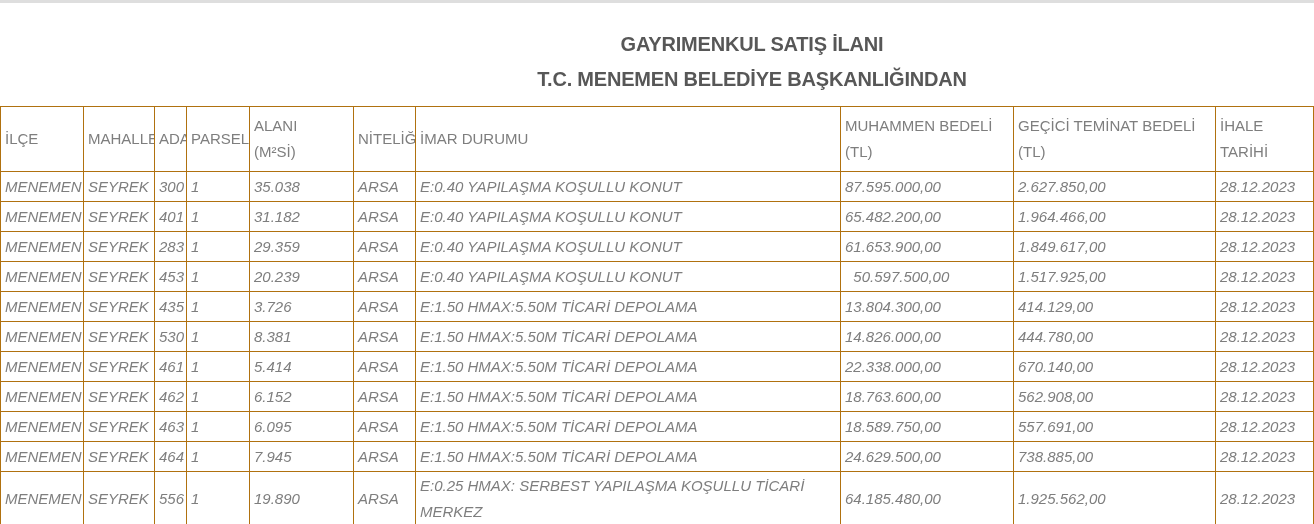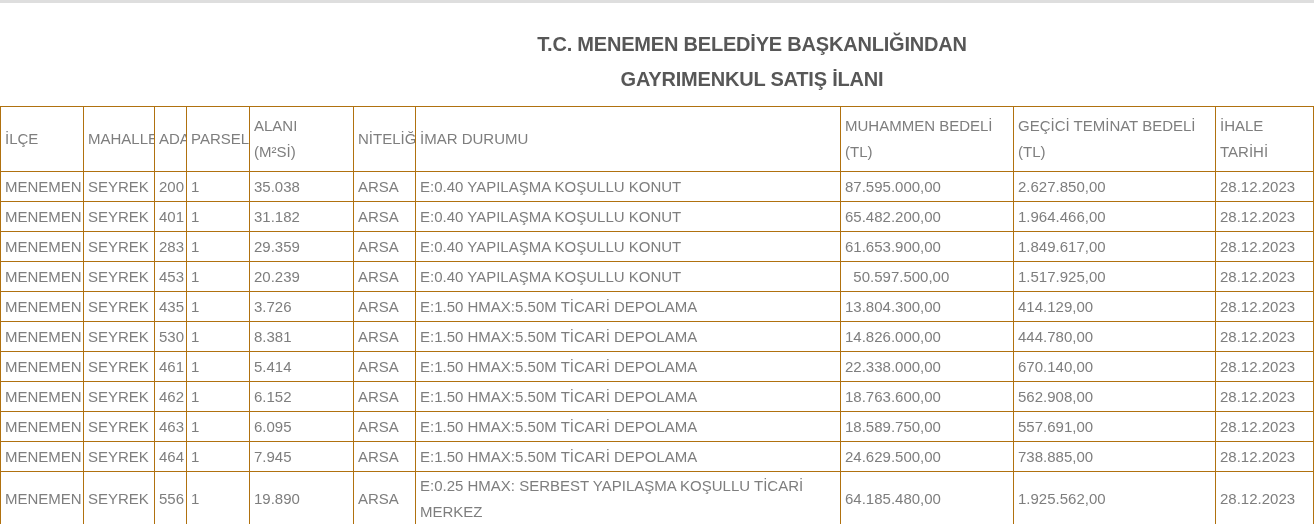"T.C. MENEMEN BELEDİYE BAŞKANLIĞINDAN" div { order: before "GAYRIMENKUL SATIŞ İLANI" -> after "GAYRIMENKUL SATIŞ İLANI" }
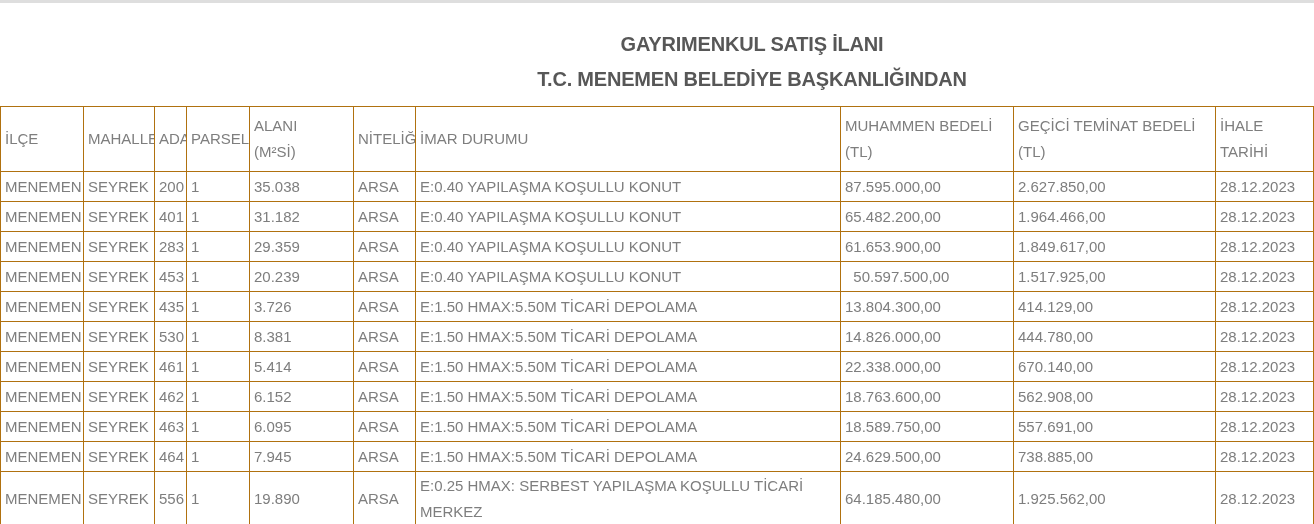"MENEMEN" table.listing tbody tr { font-style: none -> italic }
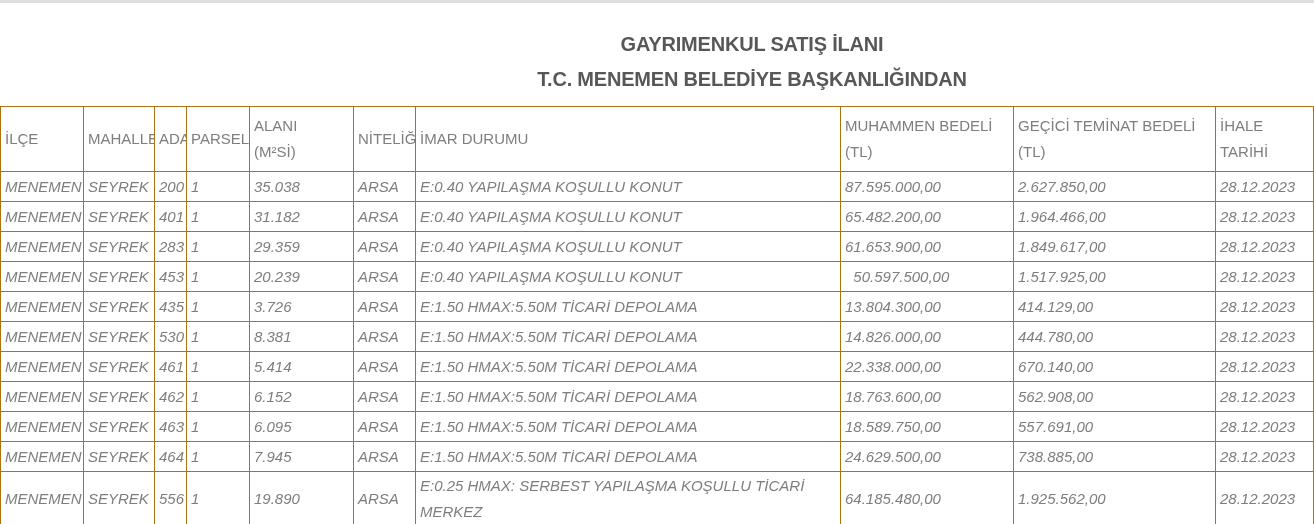"200" td.col-ada { text: 200 -> 300 }
